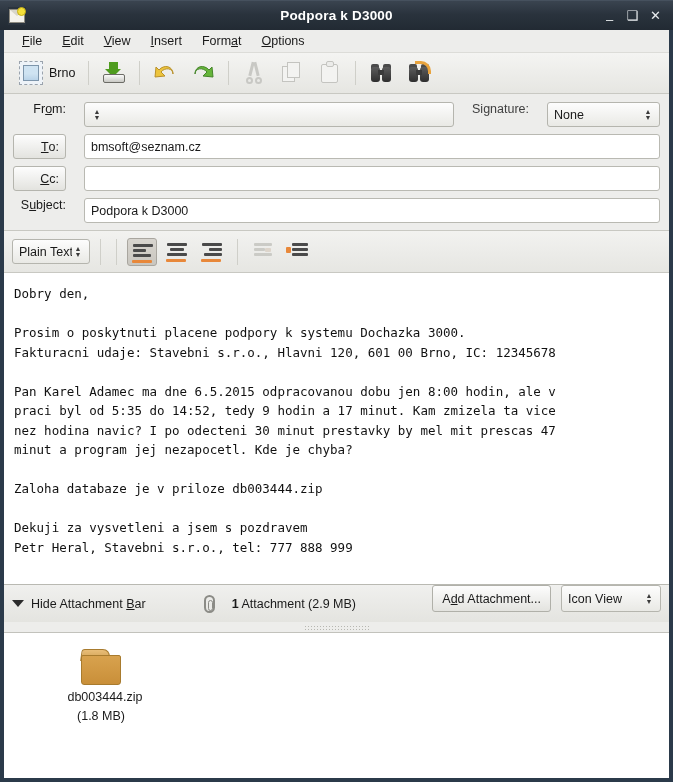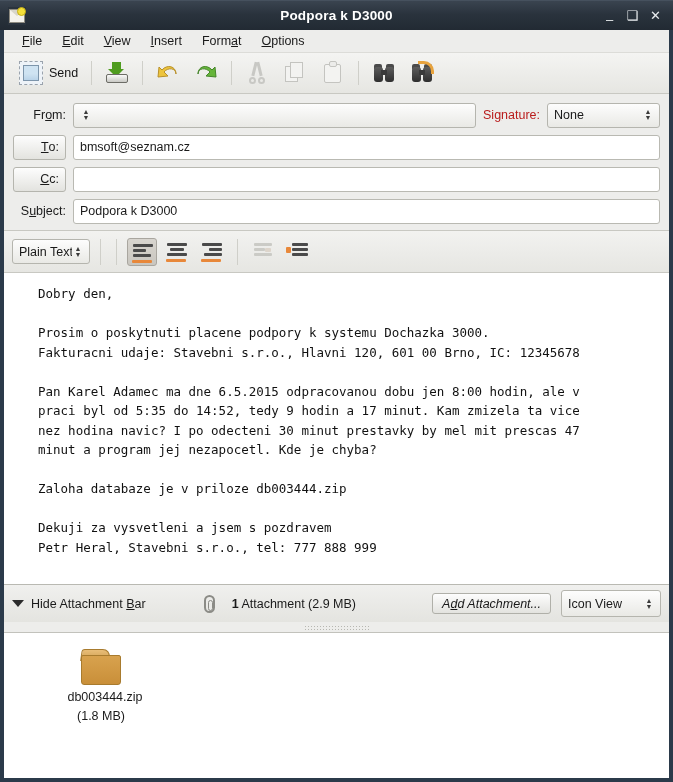"Send" span.tb-label { text: Send -> Brno }
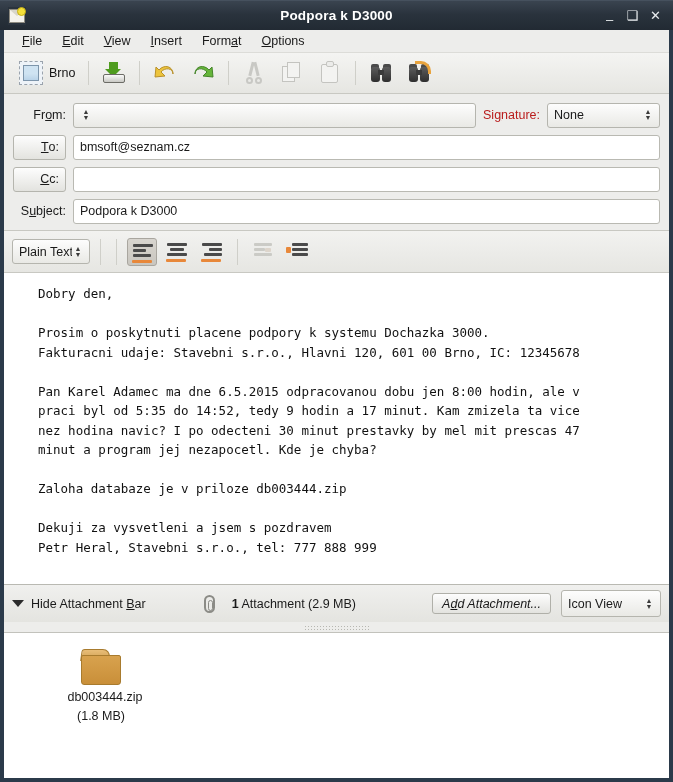"From:" .frow { align-items: center -> flex-start; gap: 7px -> 18px }
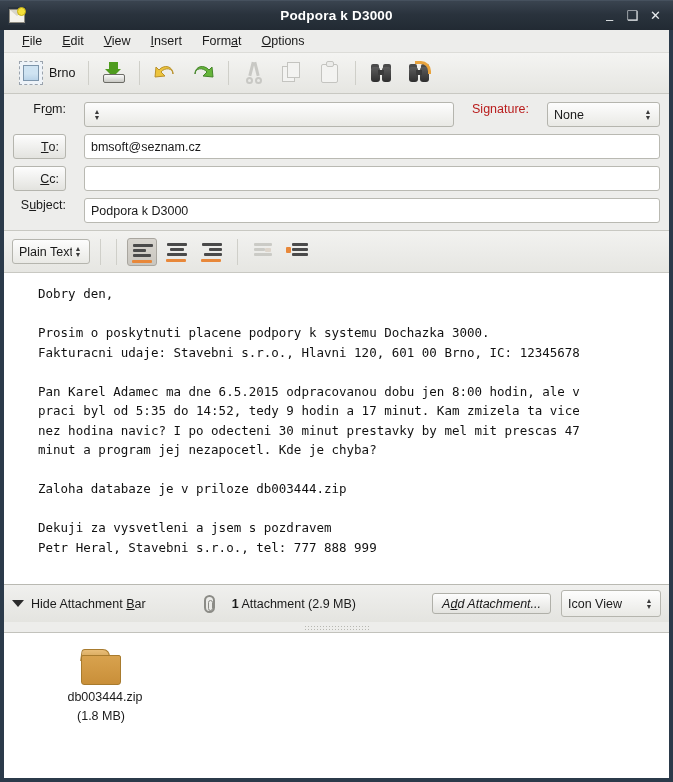"Signature:" .lbl-sig { color: #b91c1c -> #404040 }
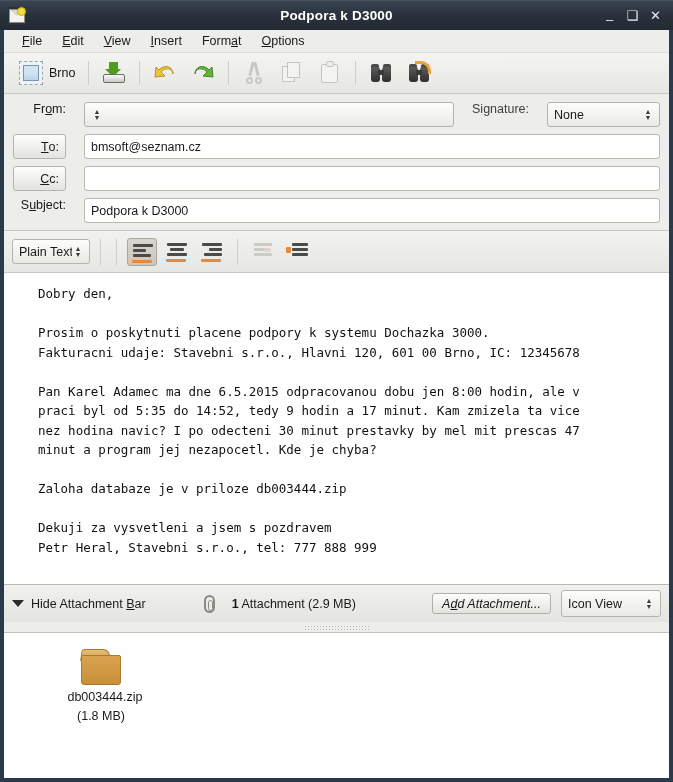"Dobry den," .bodytext { margin-left: 24px -> none }
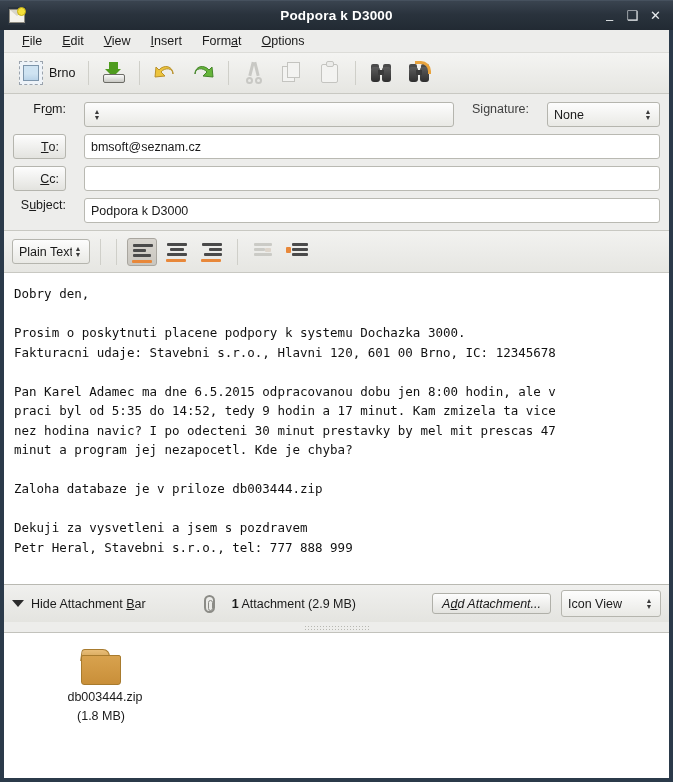"Hide Attachment Bar" .attachbar { align-items: center -> none }
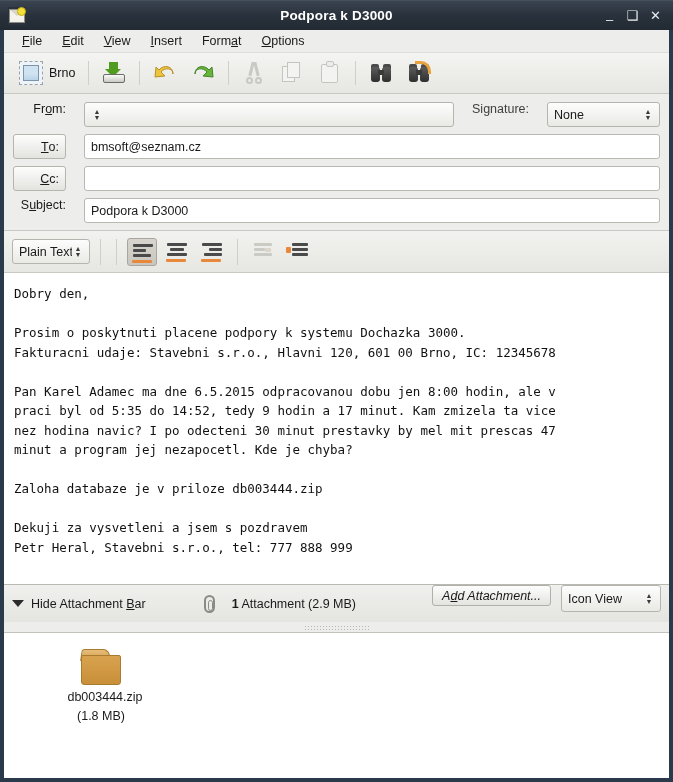"Add Attachment..." .btn-std { font-style: italic -> none; height: 21px -> 27px }
